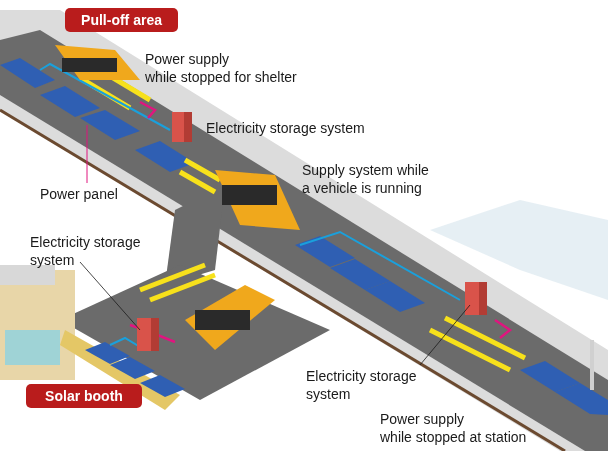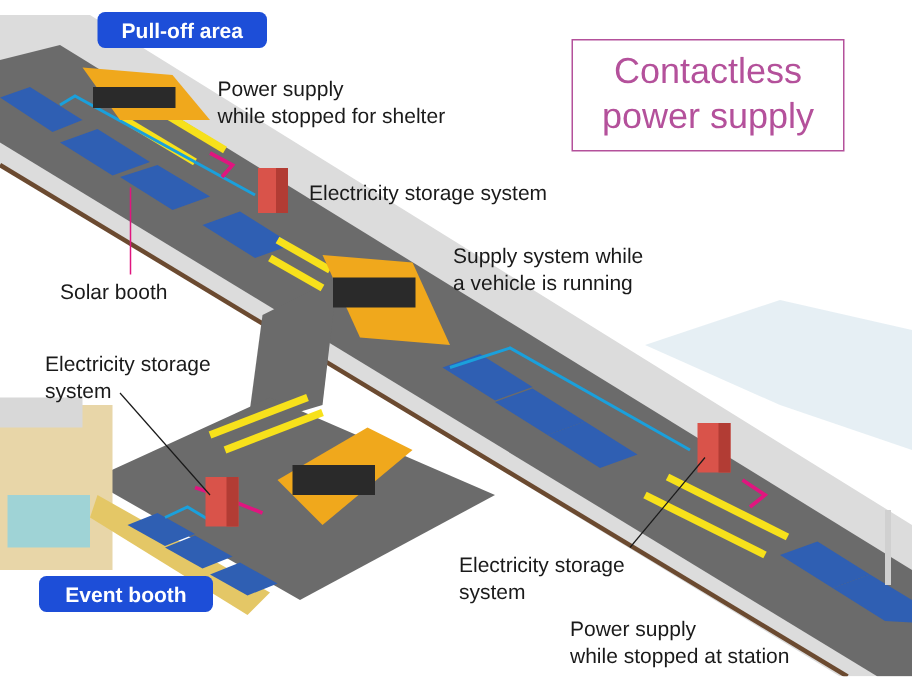"Pull-off area" .tag { background: #1d4ed8 -> #b91c1c }
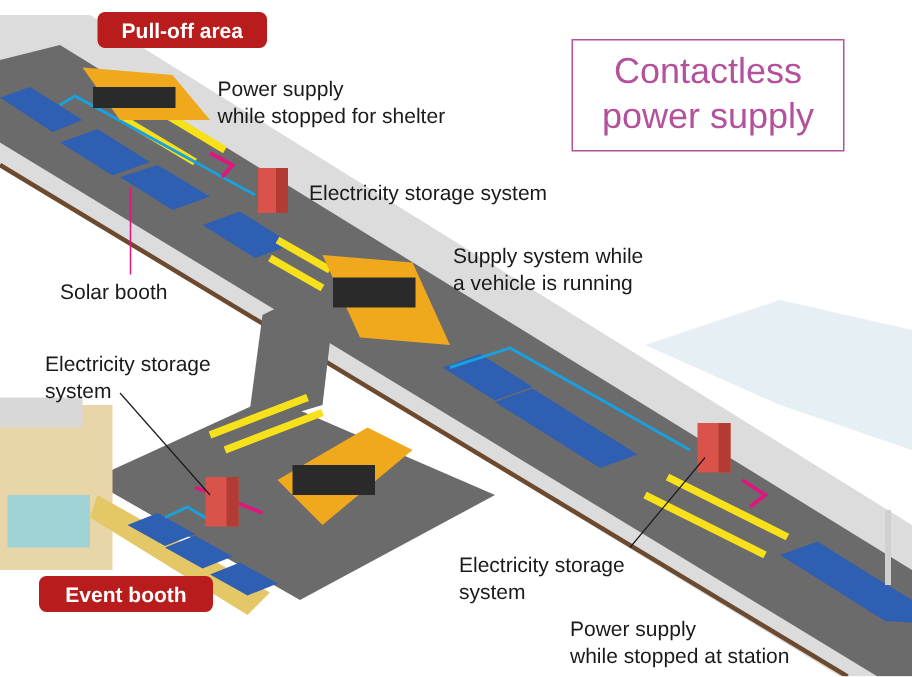"Contactless" div.title-box { html: <div>Contactless power supply</div> -> none }
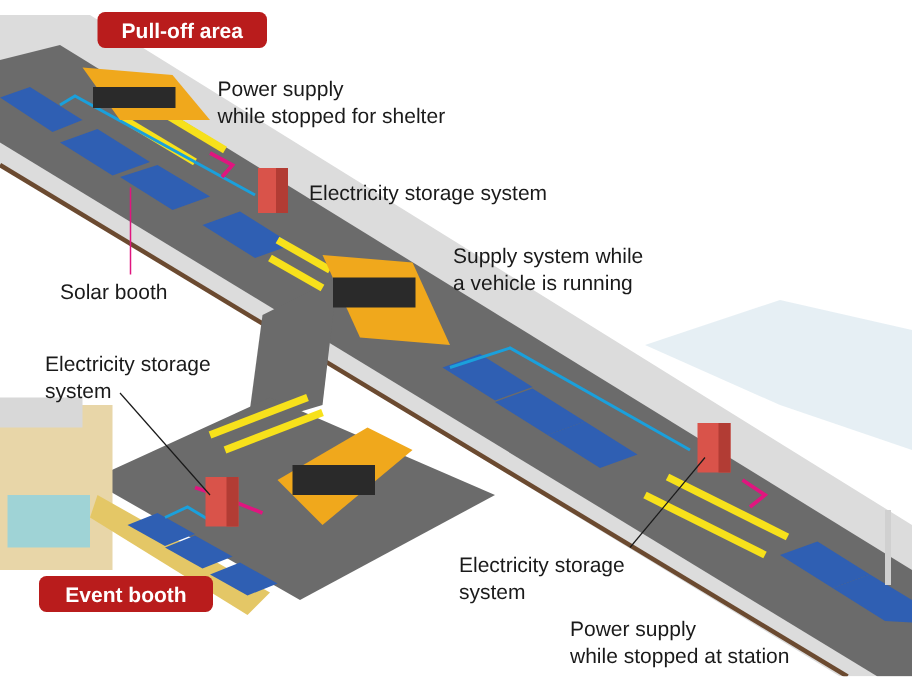"Solar booth" div.label { text: Solar booth -> Power panel }
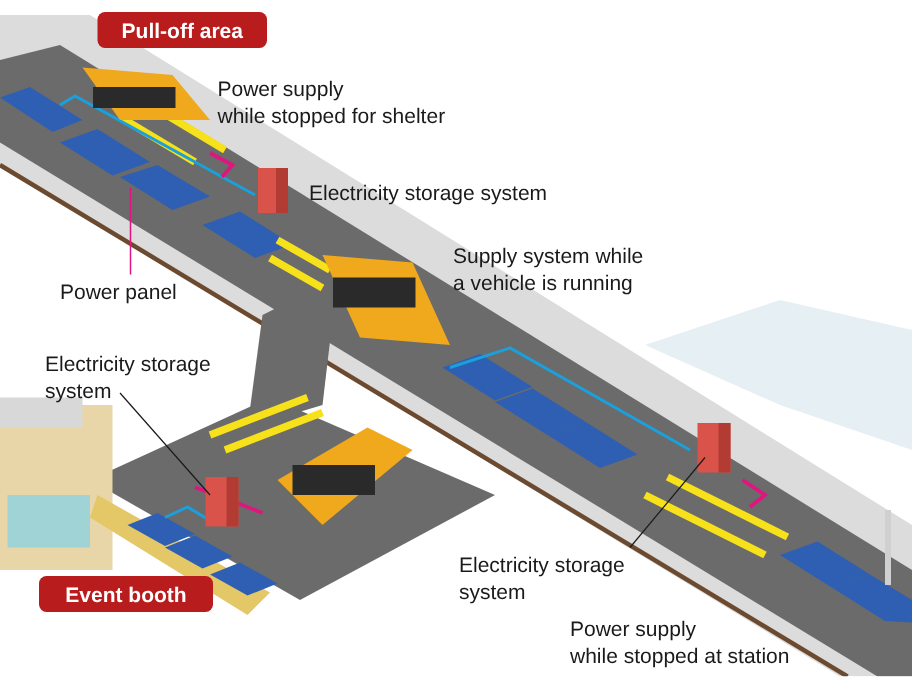"Event booth" div.tag { text: Event -> Solar }
